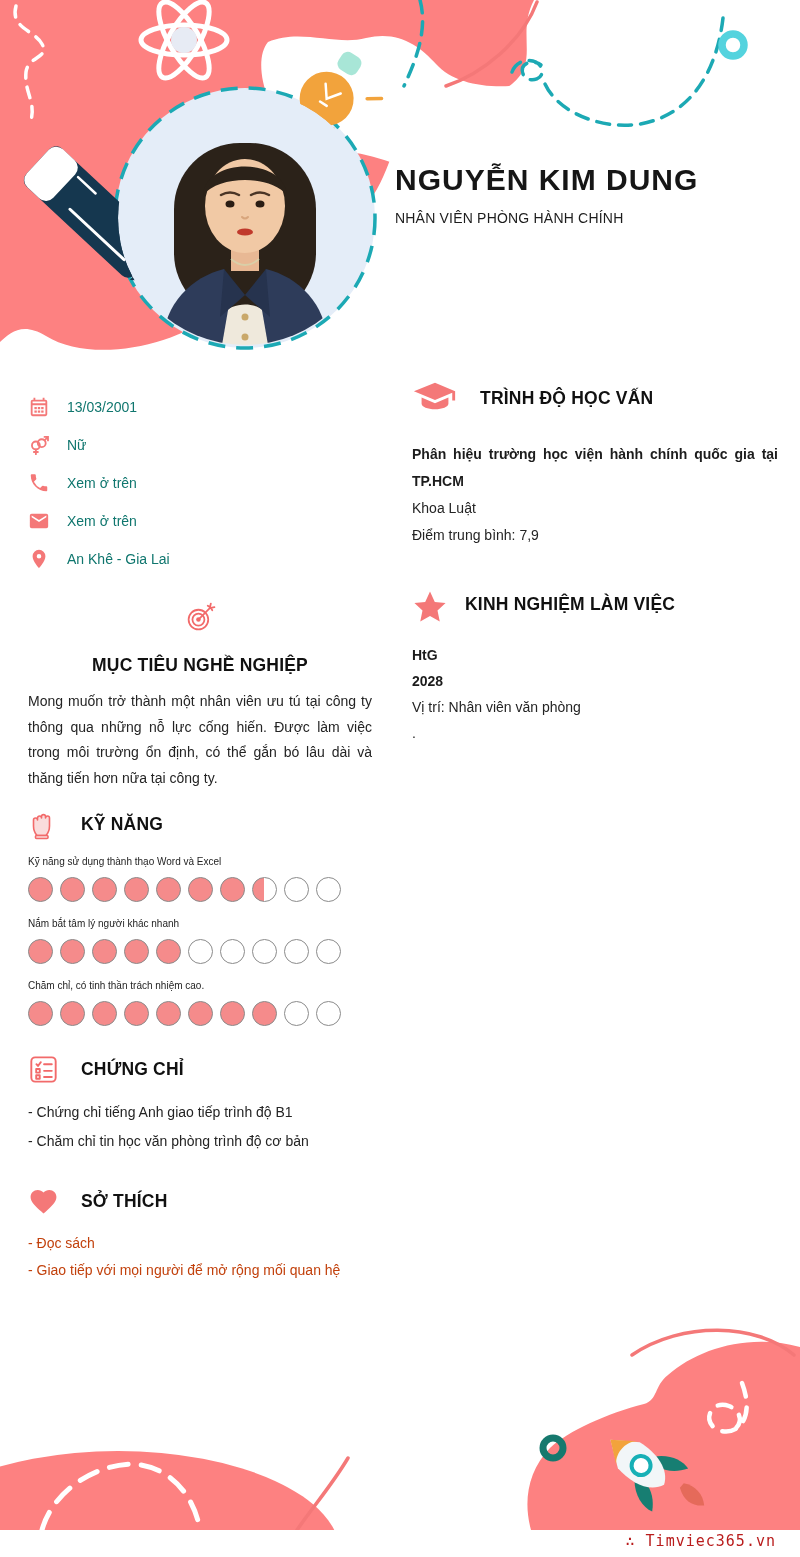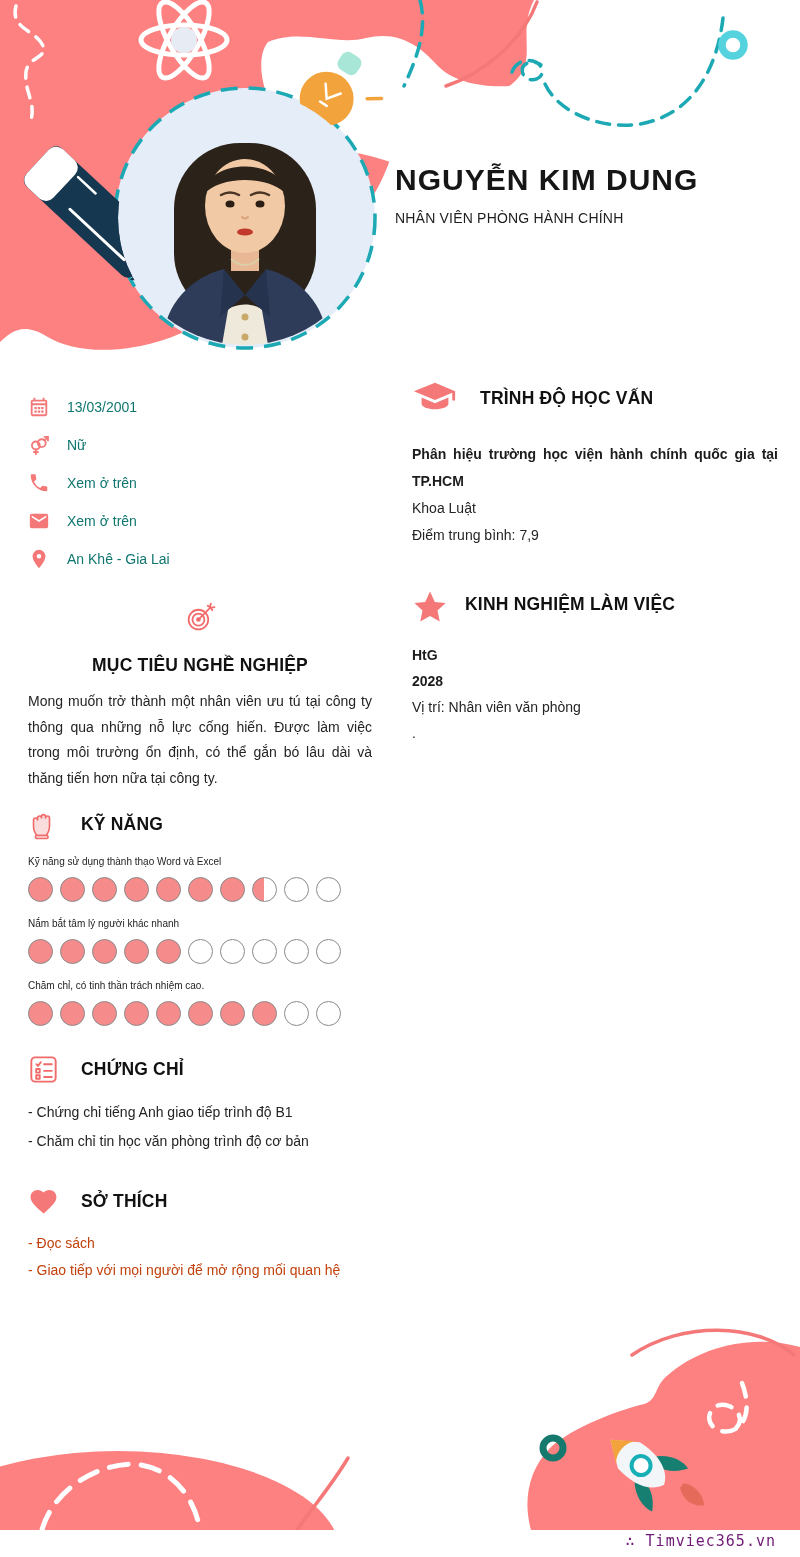"∴ Timviec365.vn" .watermark { color: #701a75 -> #b91c1c }
